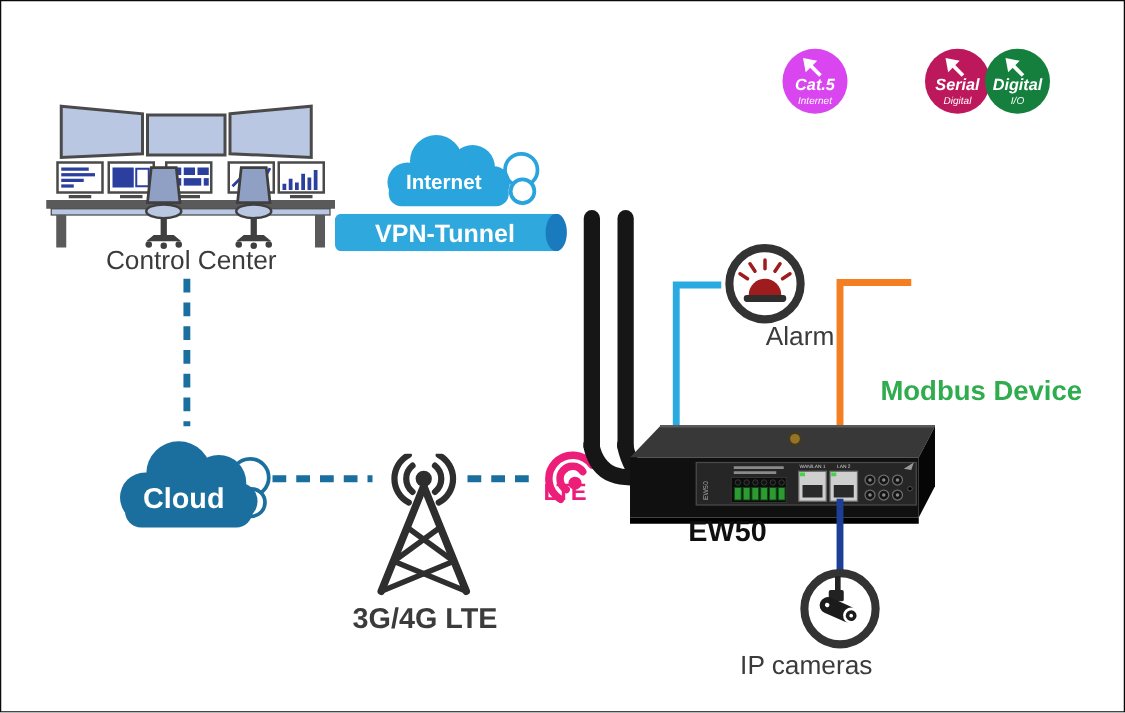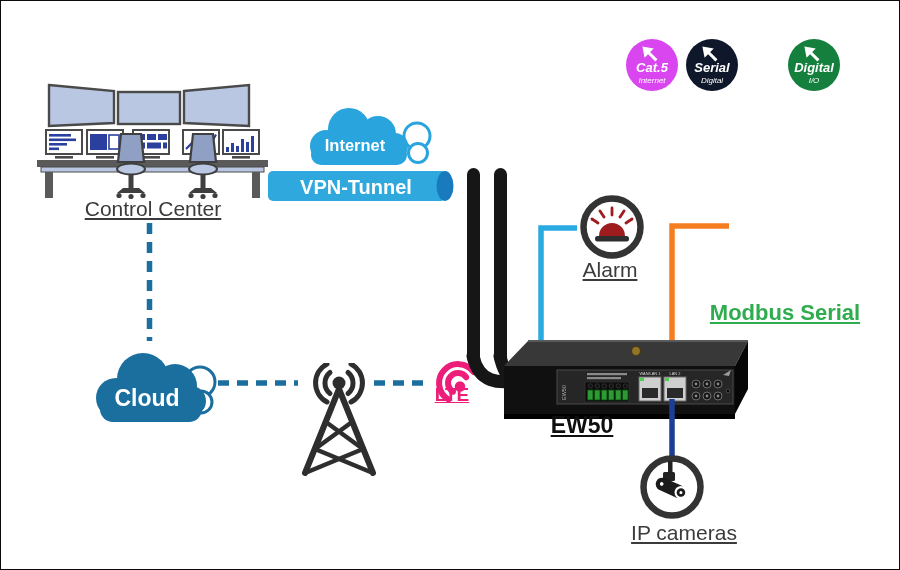"Serial" div.badge { background: #0f172a -> #be185d; left: 686px -> 740px }
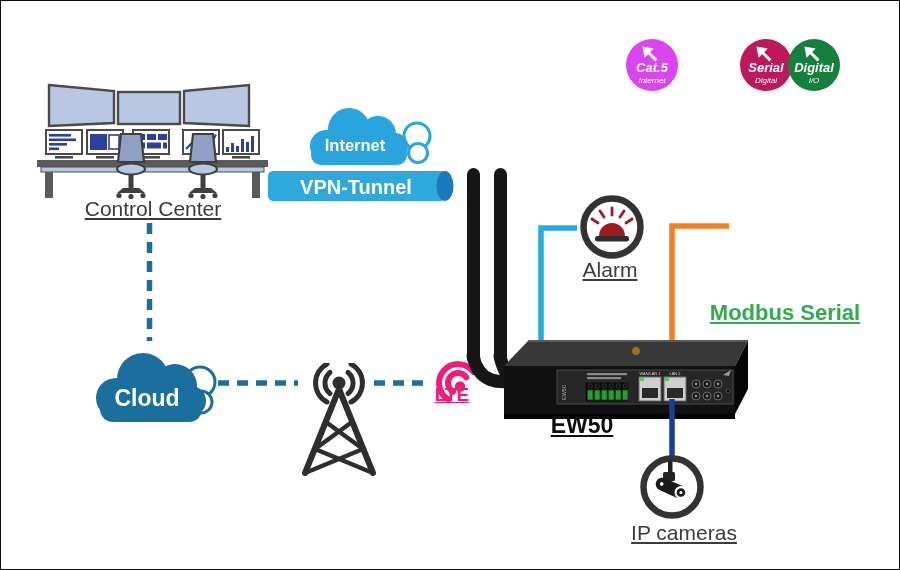"Control Center" .lbl { text-decoration: underline -> none }
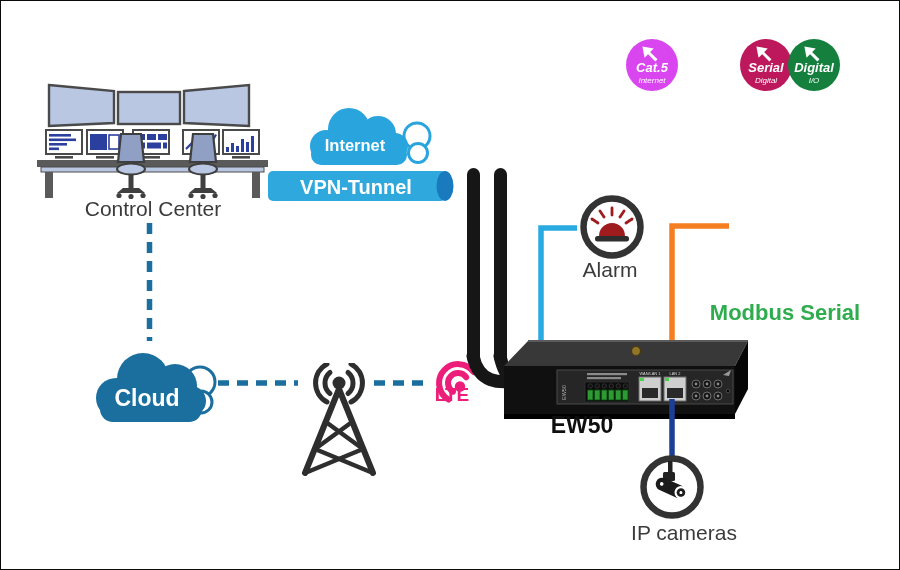"Alarm" div.lbl { left: 560px -> 590px }
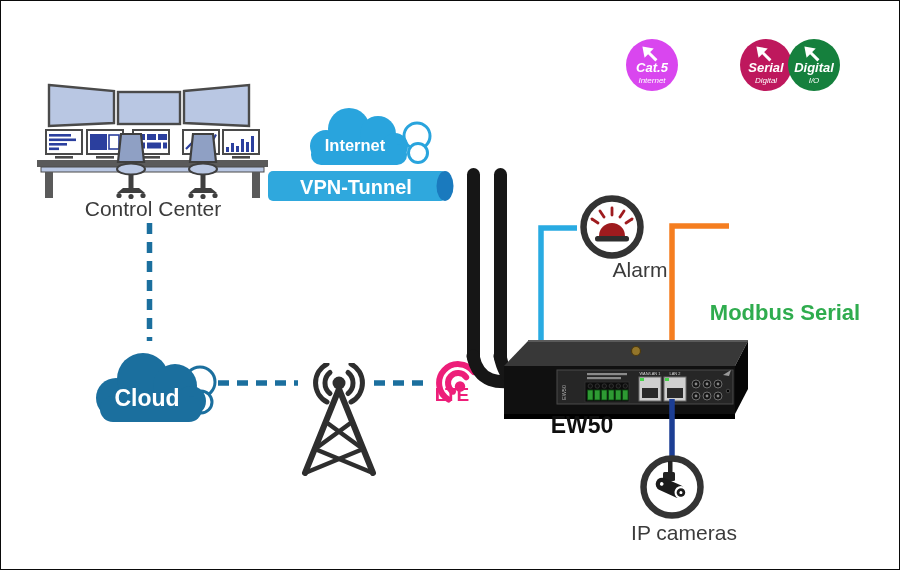"Modbus Serial" div.lbl { text: Serial -> Device }
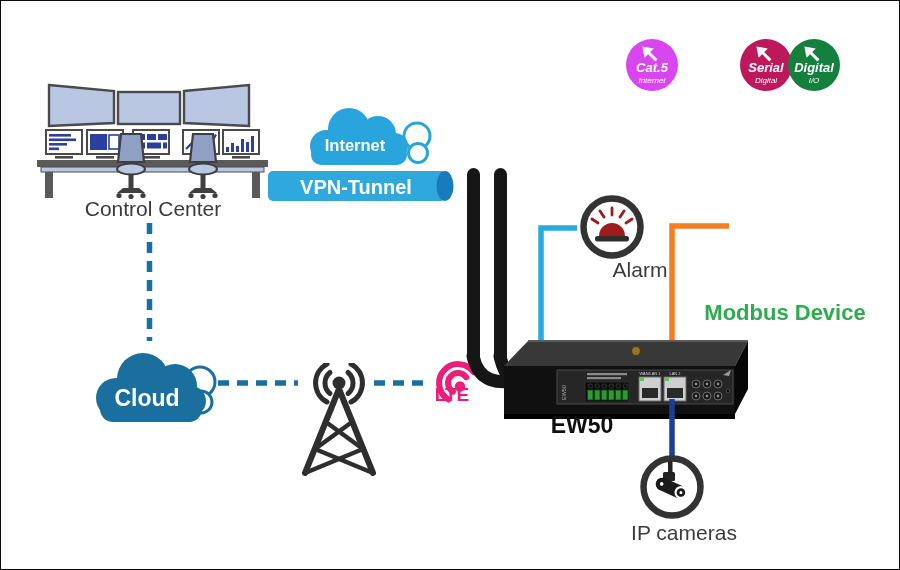"3G/4G LTE" div.lbl { html: none -> <div>3G/4G LTE</div> }
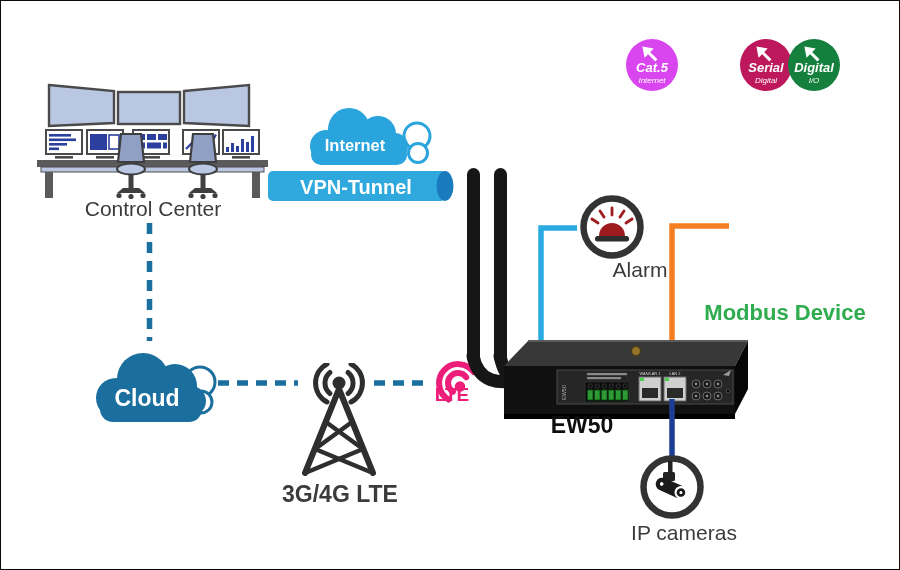"IP cameras" div.lbl { left: 614px -> 575px }
